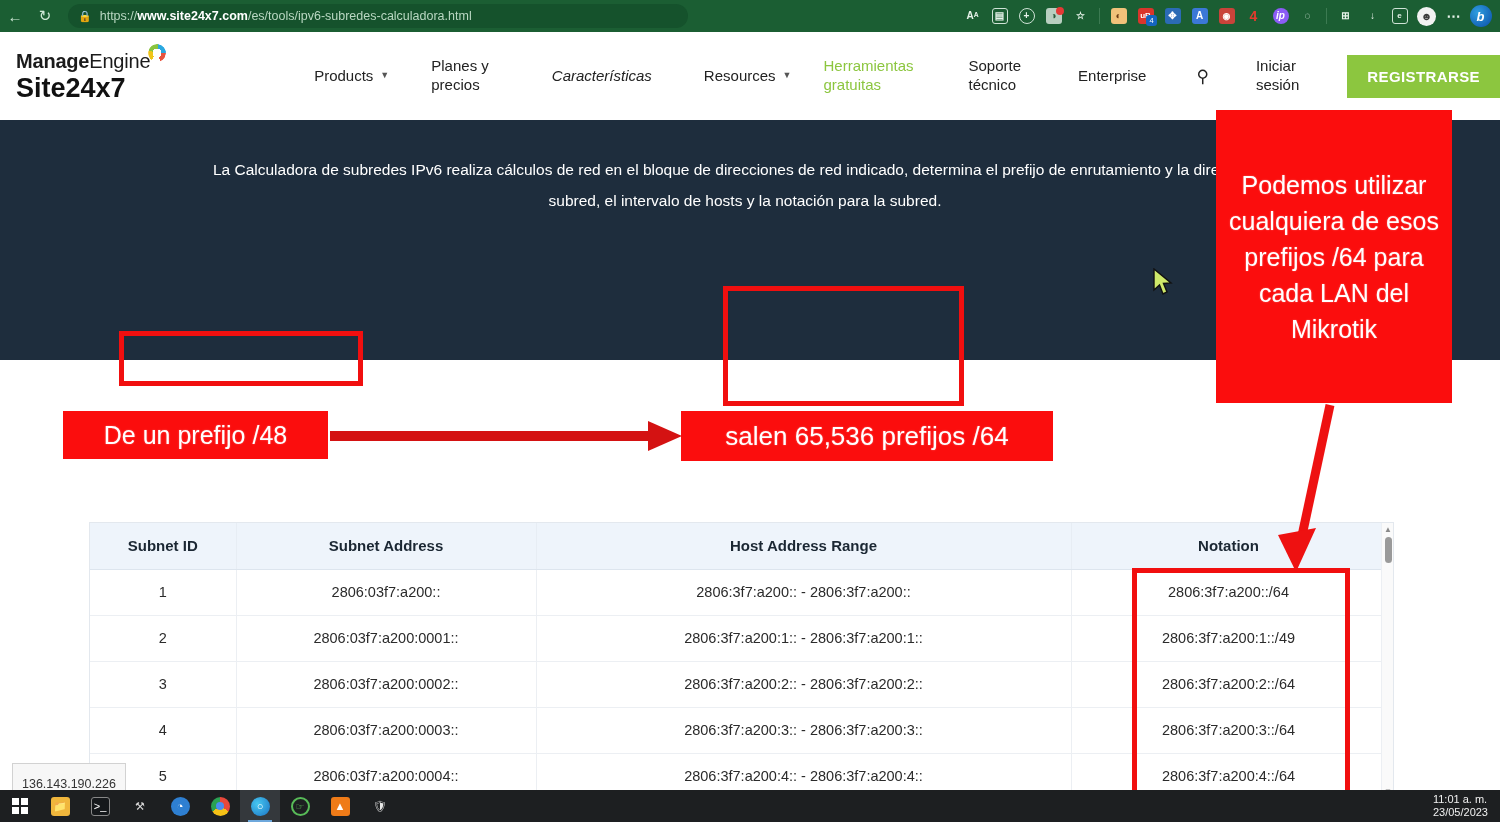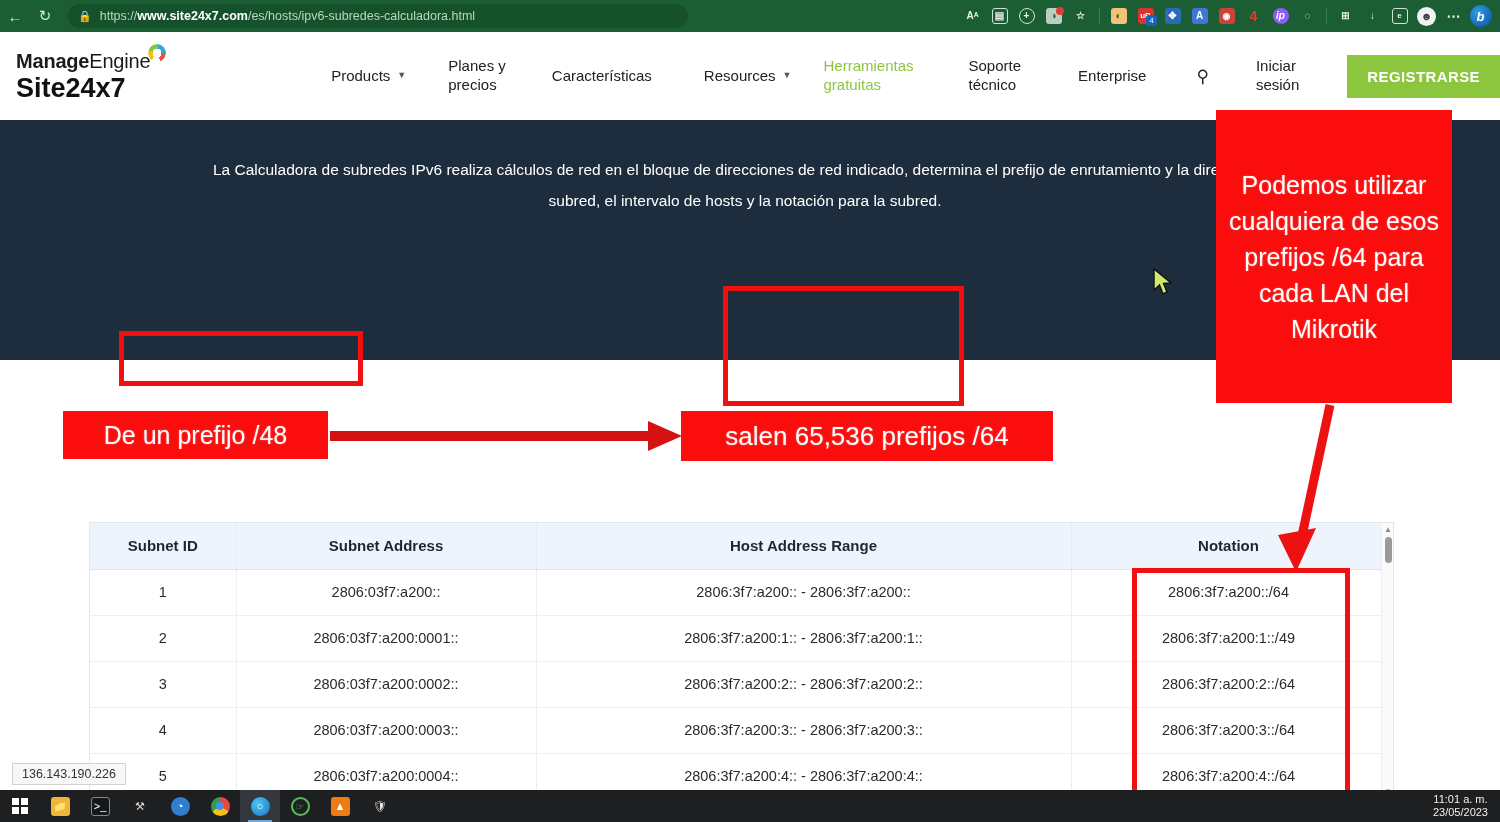"/es/hosts/ipv6-subredes-calculadora.html" span { text: /es/hosts/ipv6-subredes-calculadora.html -> /es/tools/ipv6-subredes-calculadora.html }
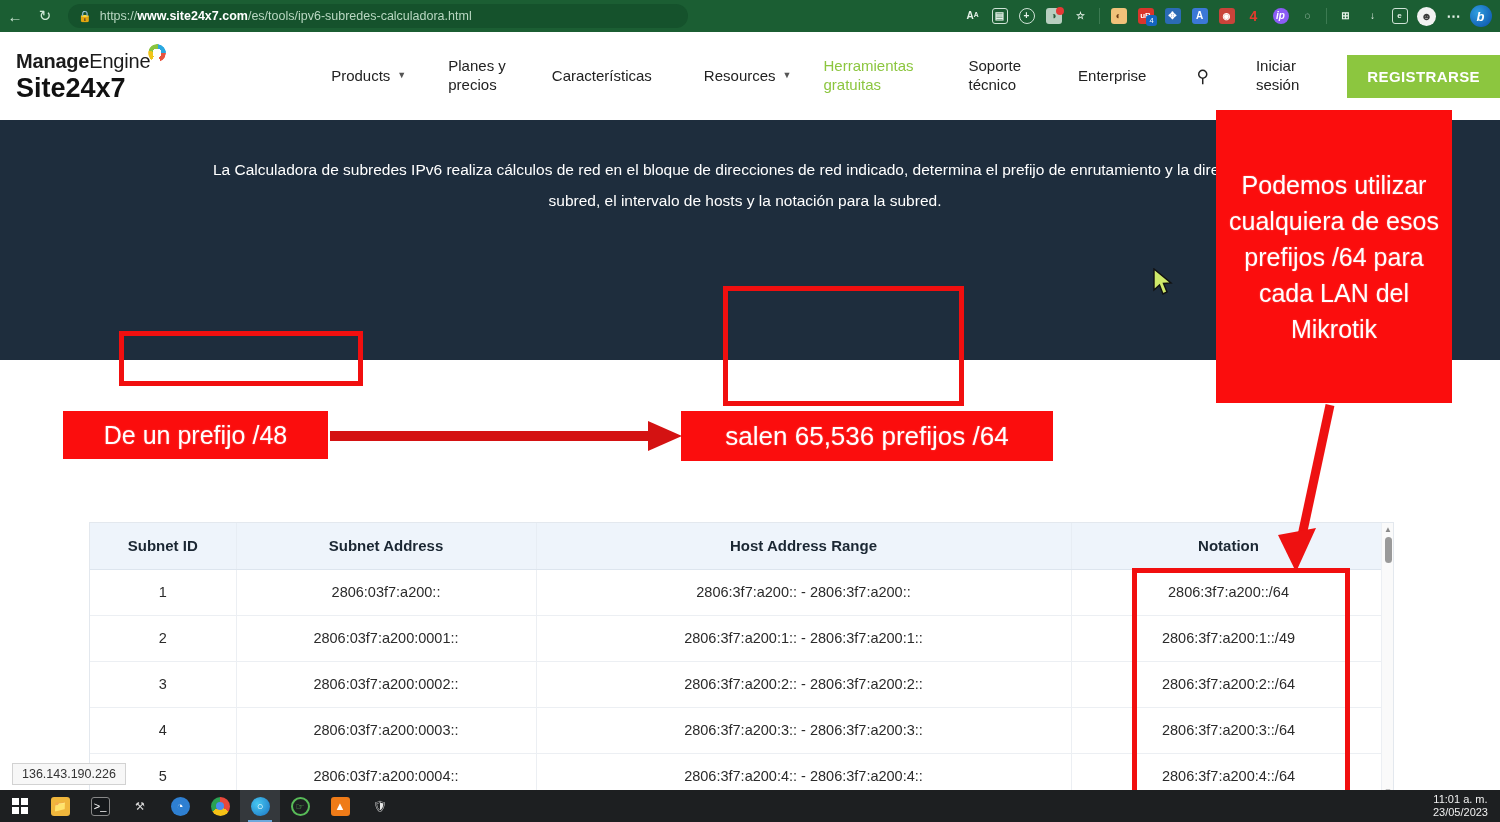"Características" div.nav-item { font-style: none -> italic; margin-left: 46px -> 63px }
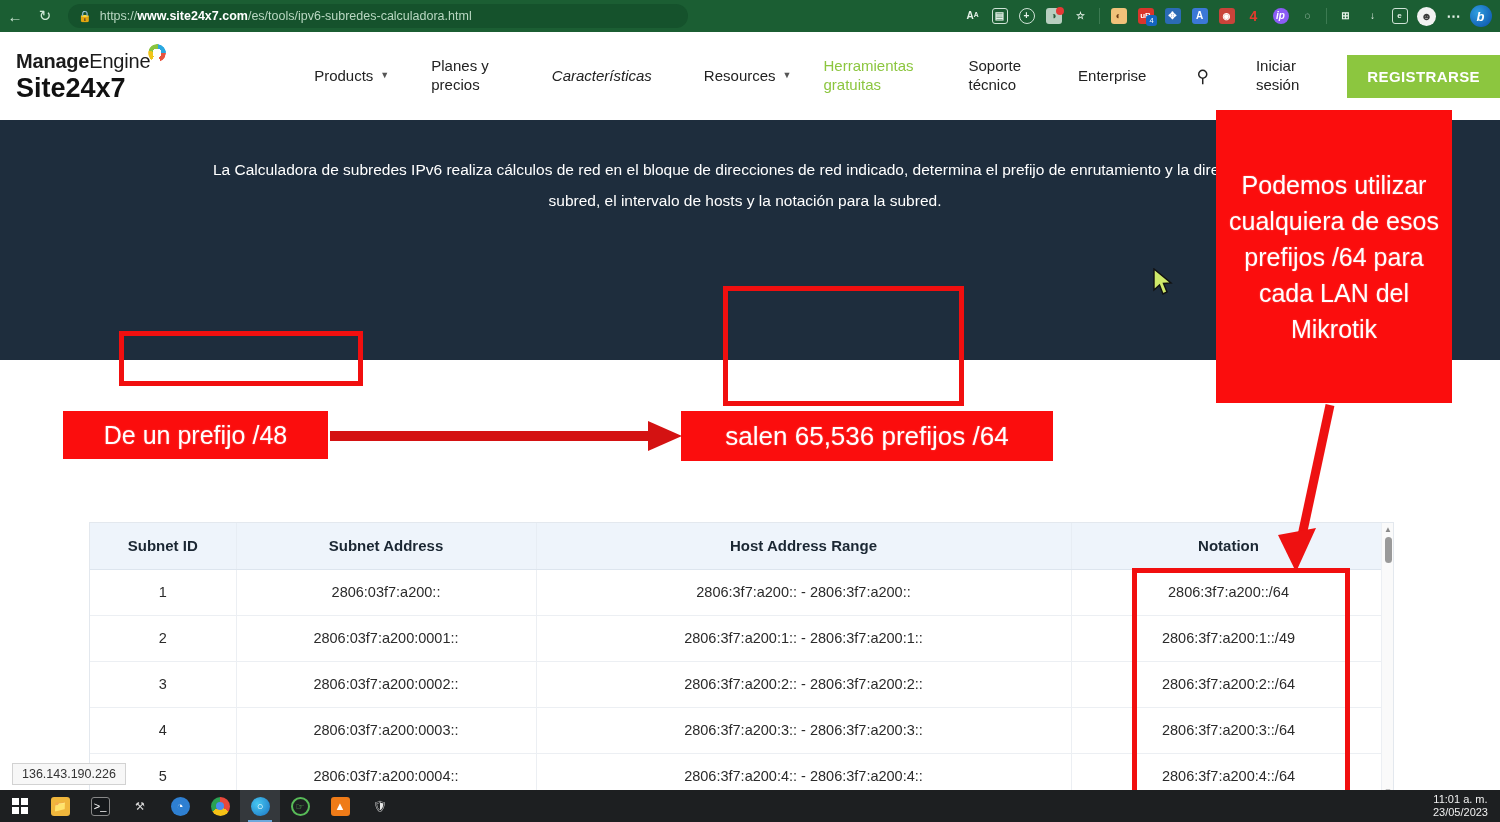"136.143.190.226" .status-tip { padding: 3px 9px -> 13px 9px }
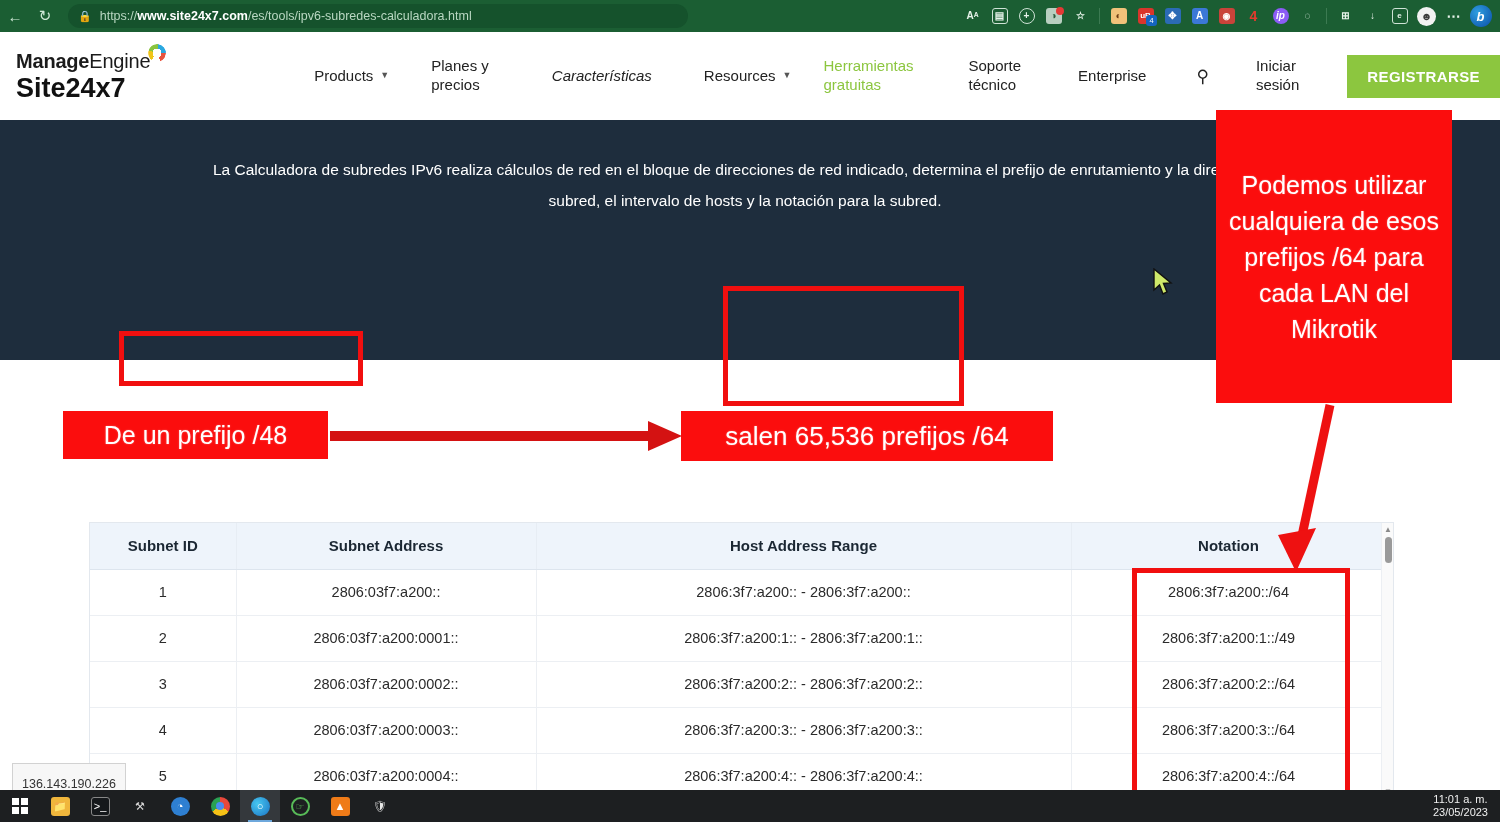"11:01 a. m." .clock { text-align: center -> left }
